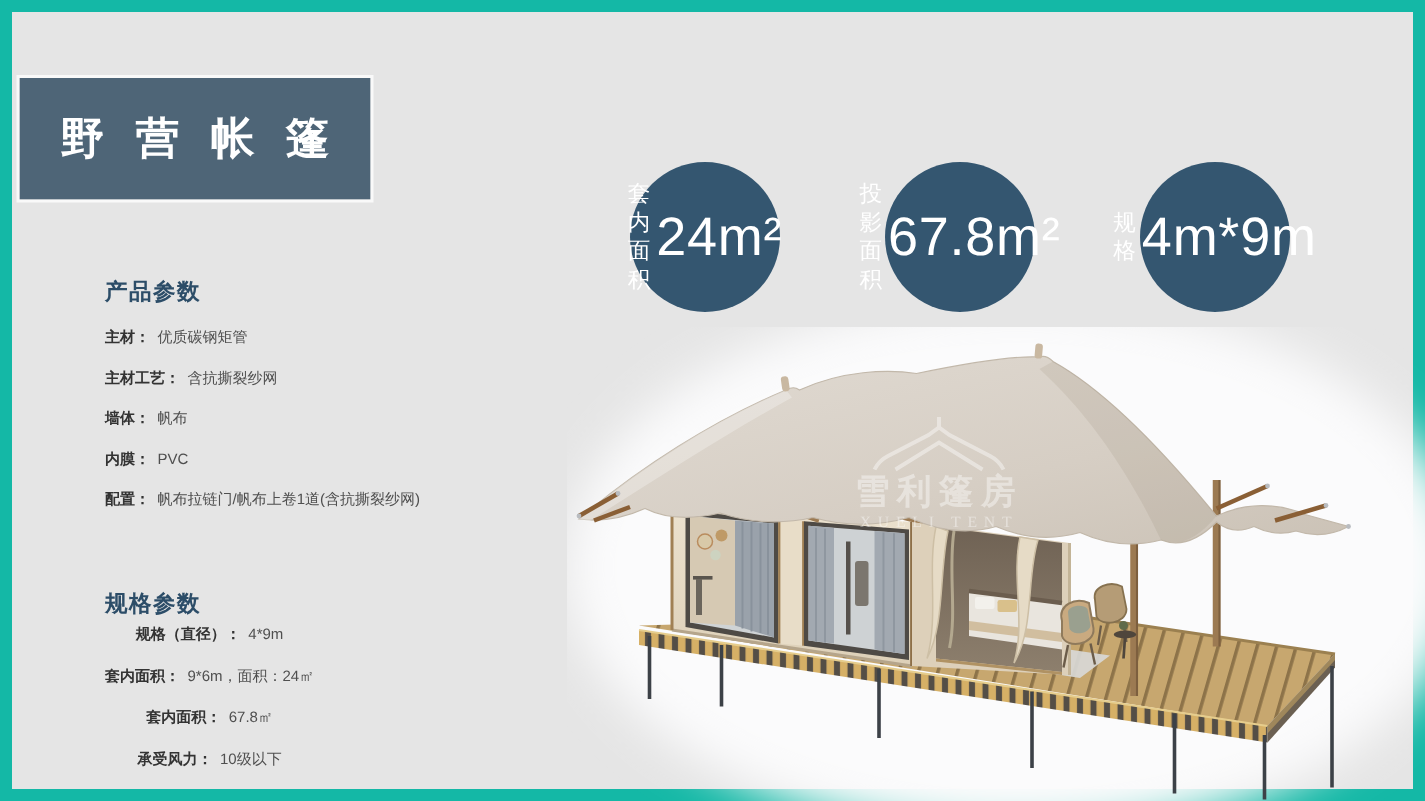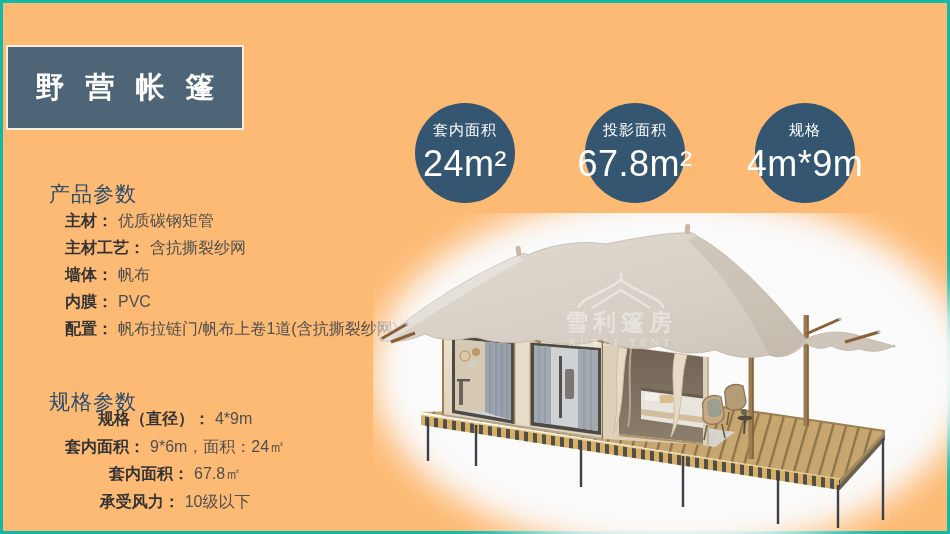"野营帐篷" .page { background: #fdba74 -> #e5e5e5; border: 3px solid #14b8a6 -> 8px solid #14b8a6 }
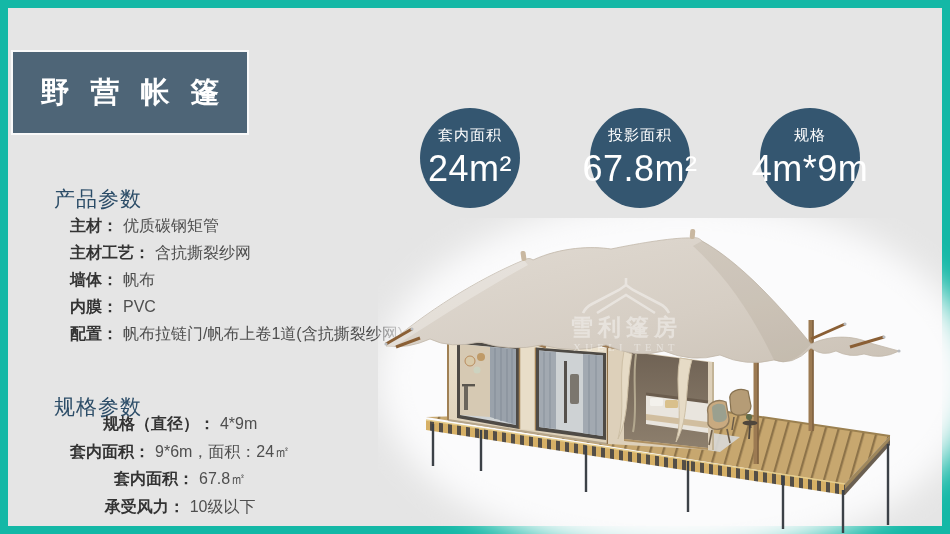"套内面积" .stat-circle { flex-direction: column -> row }
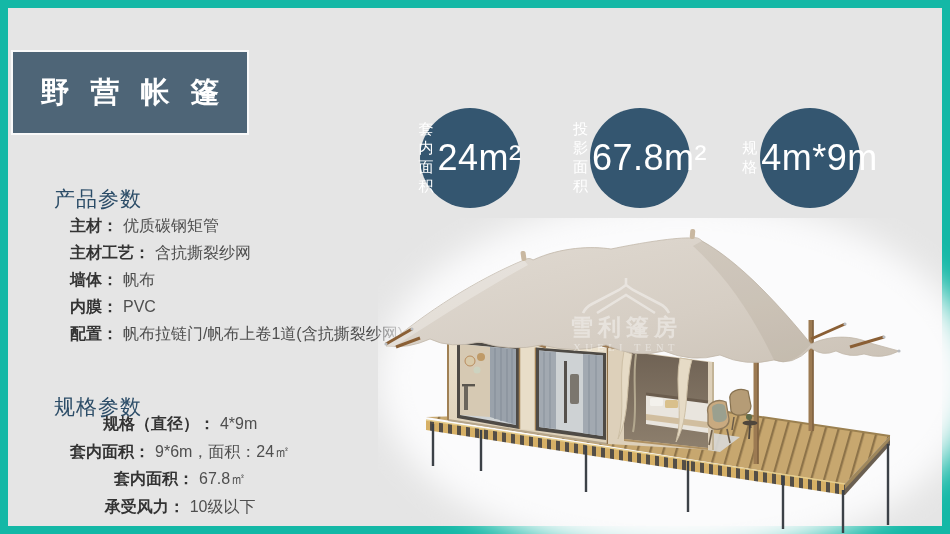"产品参数" .section-heading { font-size: 21px -> 15px; font-weight: normal -> bold; left: 46px -> 62px }
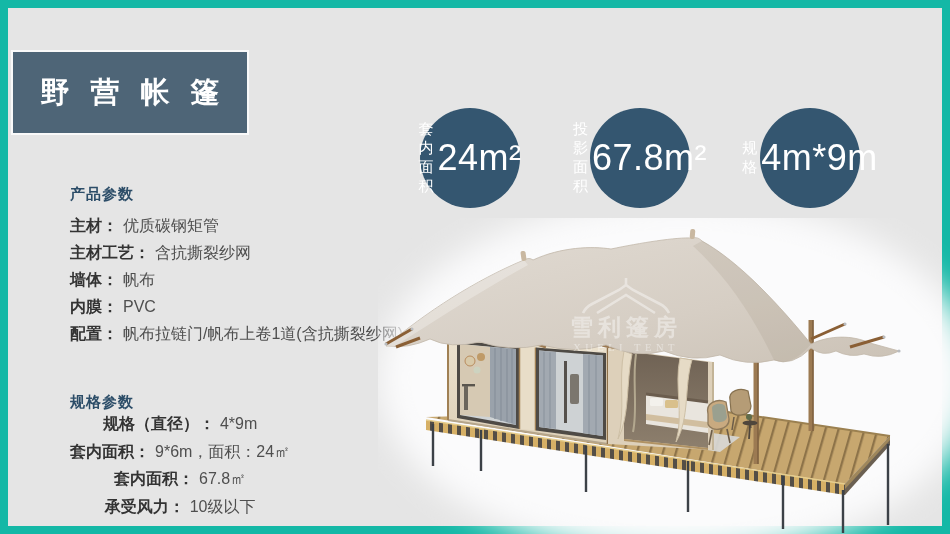"主材： 优质碳钢矩管" .param-row { font-size: 16px -> 10px }
